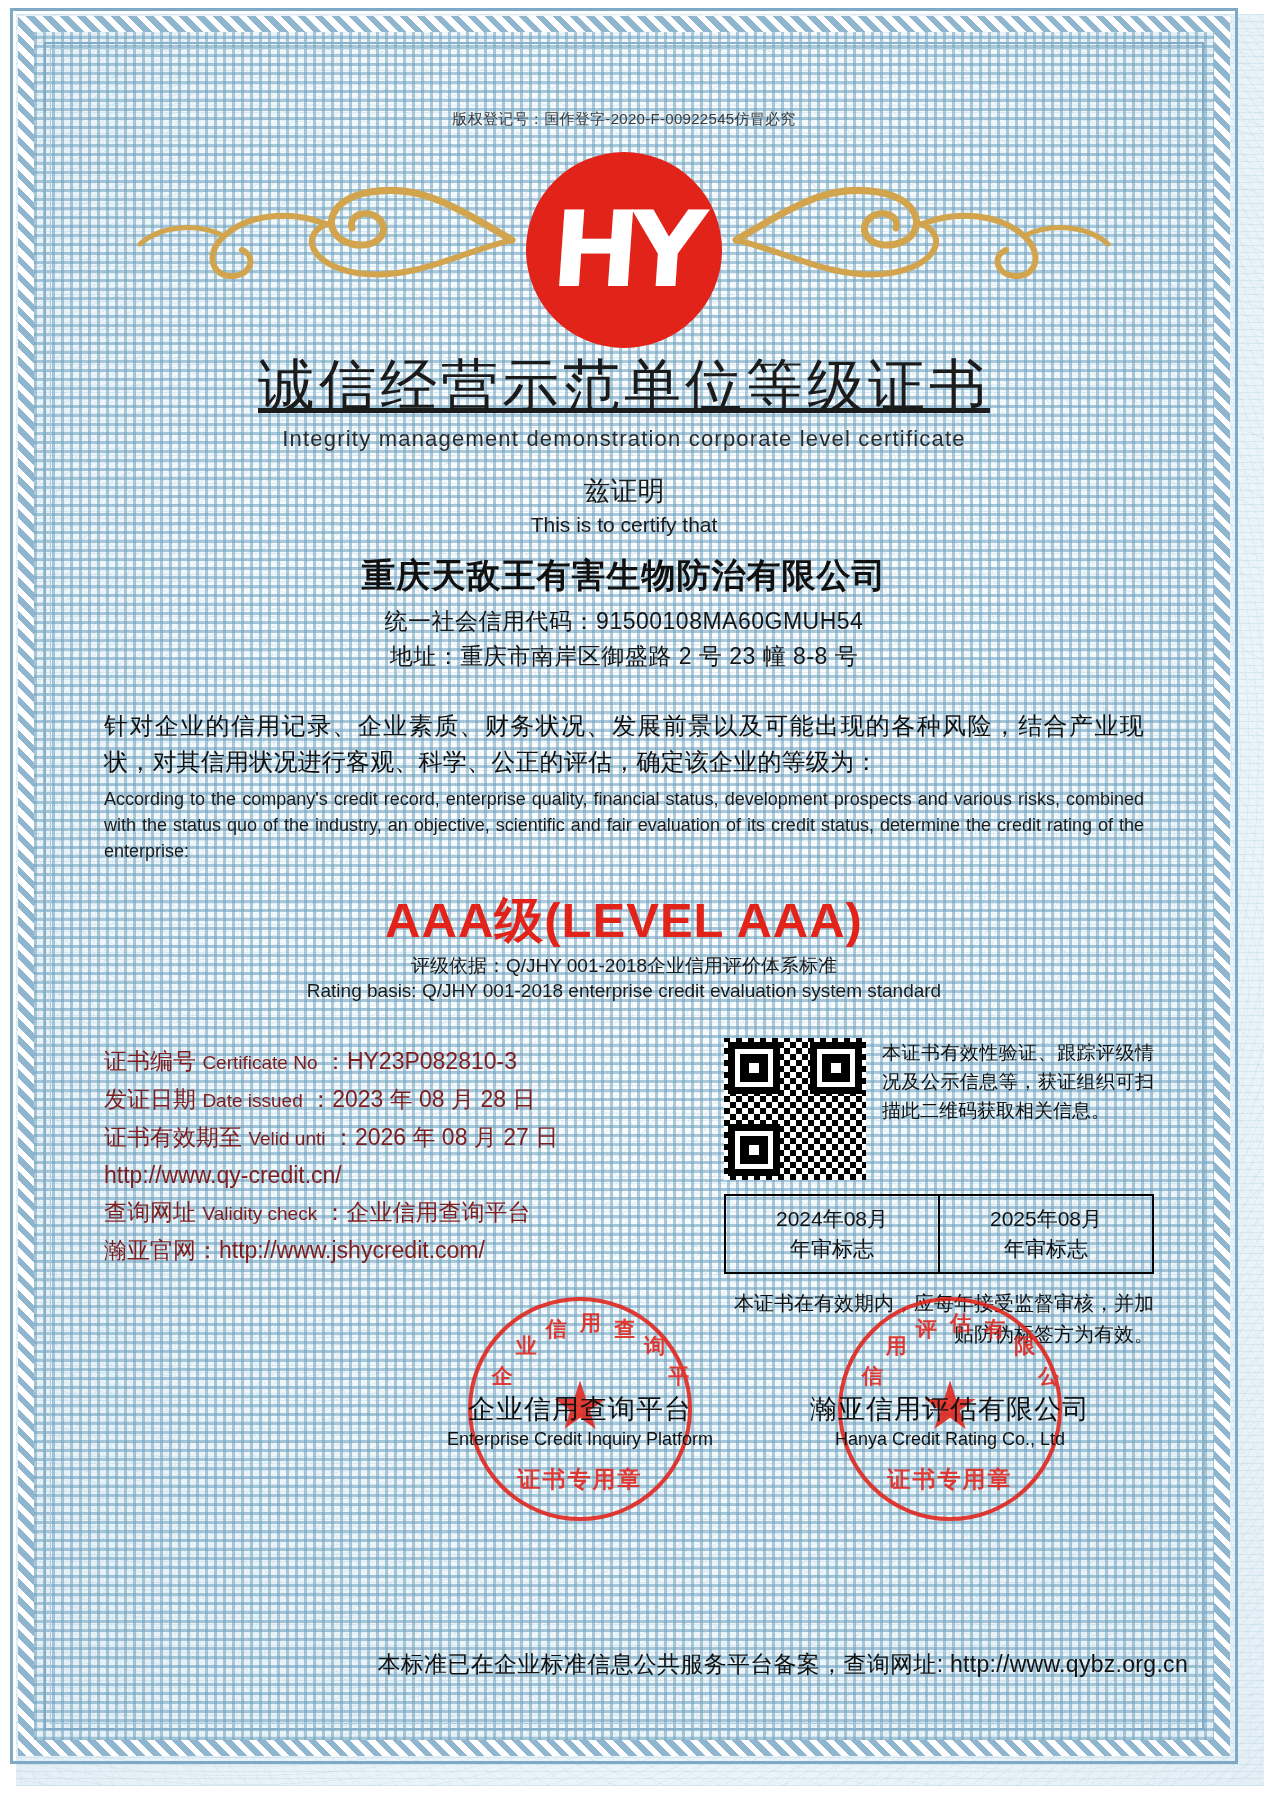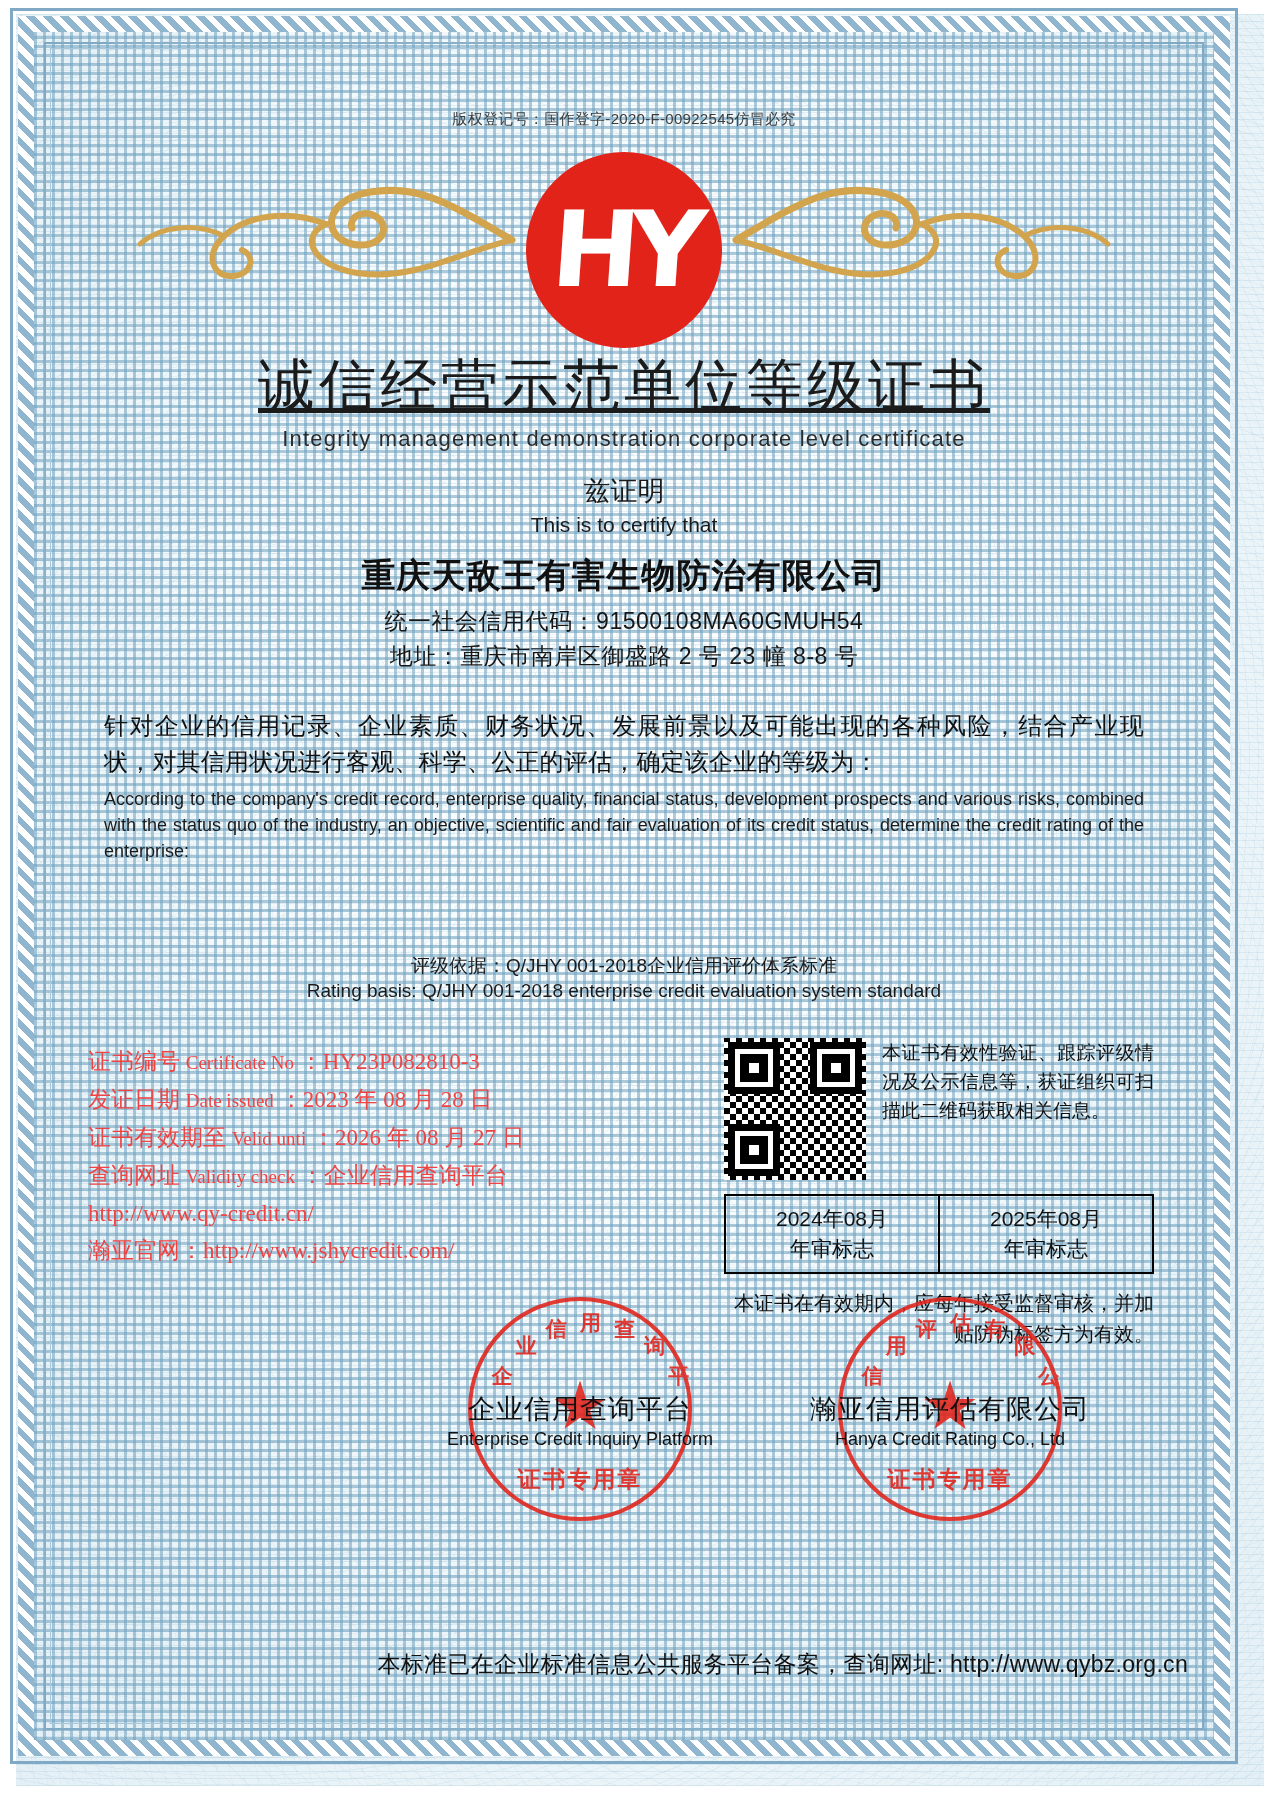"AAA级(LEVEL AAA)" div.level { html: none -> <div>AAA级(LEVEL AAA)</div> }
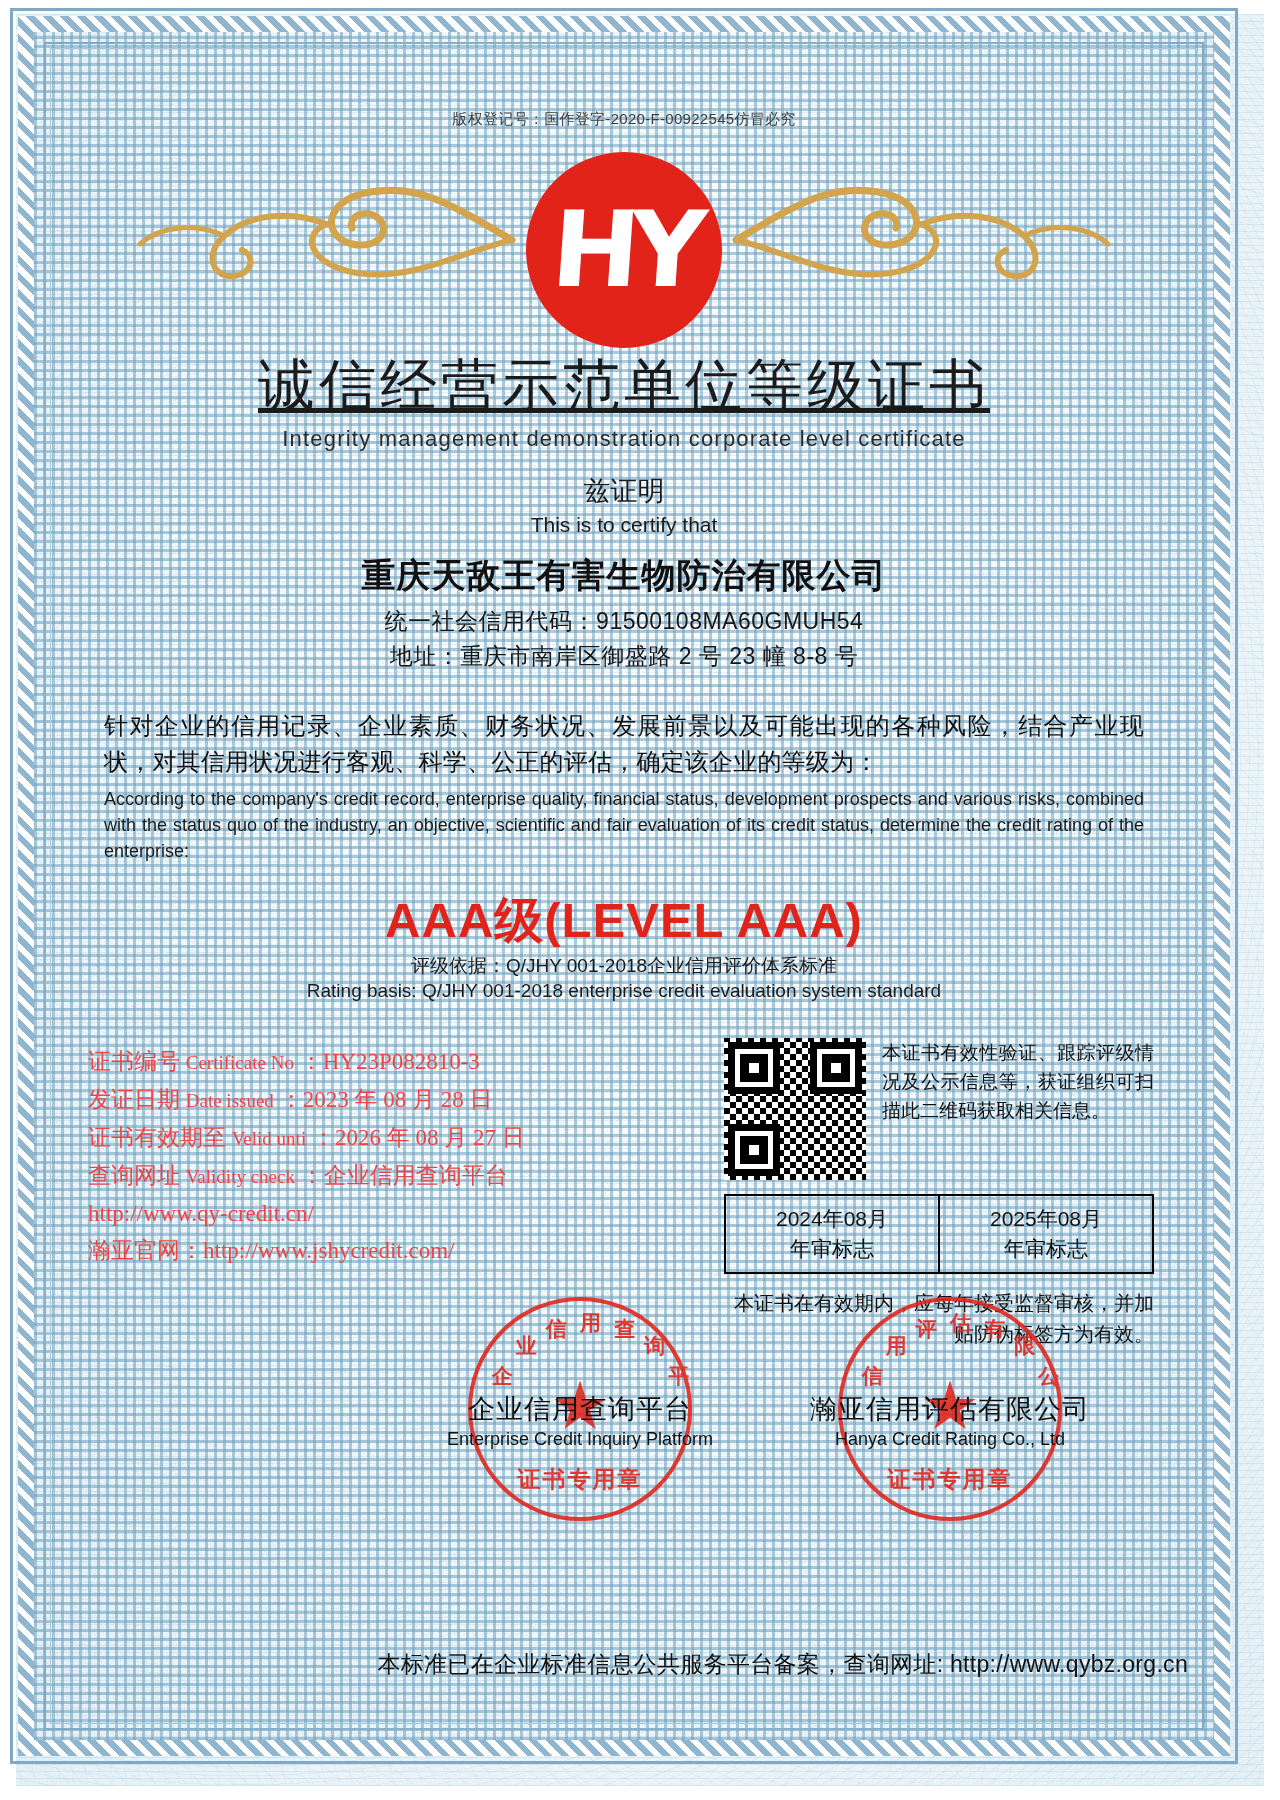"证书编号 Certificate No ：HY23P082810-3" .details { color: #ef4444 -> #7f1d1d; font-family: Liberation Serif, serif -> none; left: 28px -> 44px }
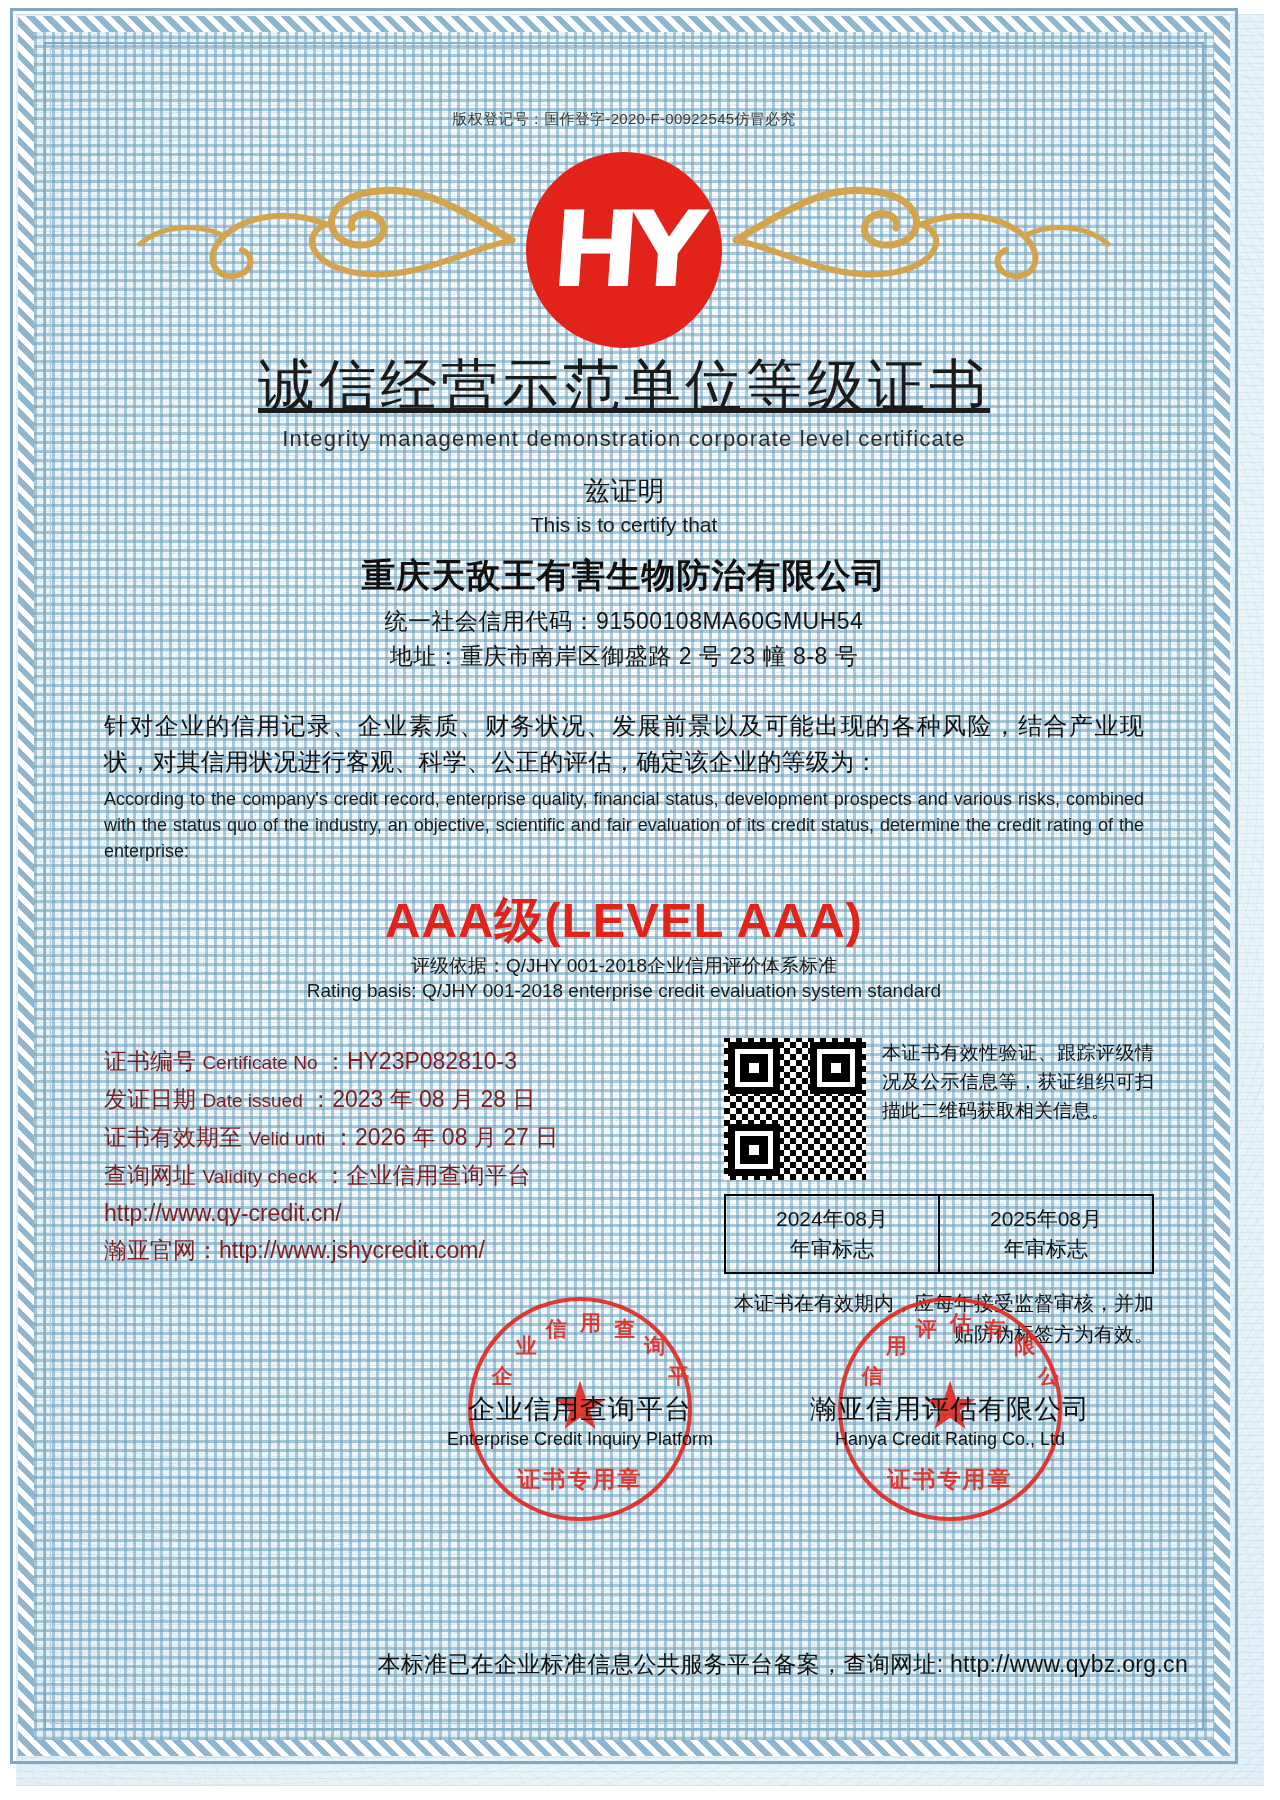"查询网址 Validity check ：企业信用查询平台" div.row { order: before "http://www.qy-credit.cn/" -> after "http://www.qy-credit.cn/" }
